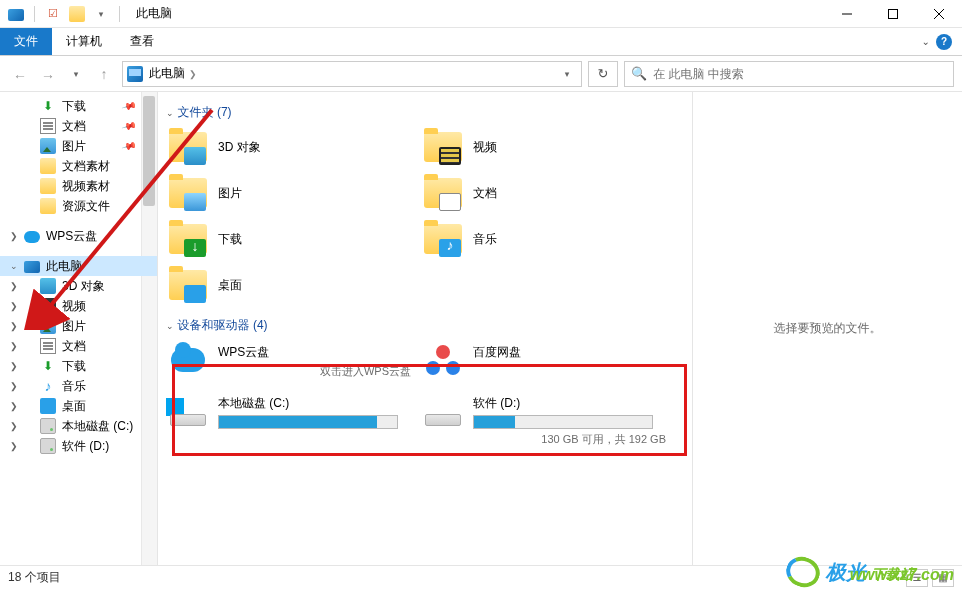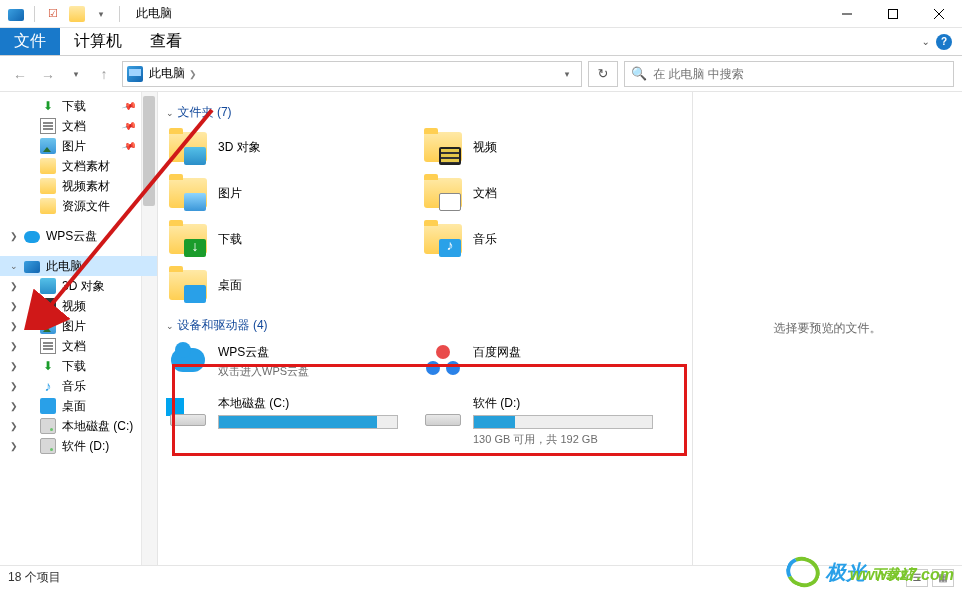"文件" .ribbon-tab { font-size: 16px -> 12px }
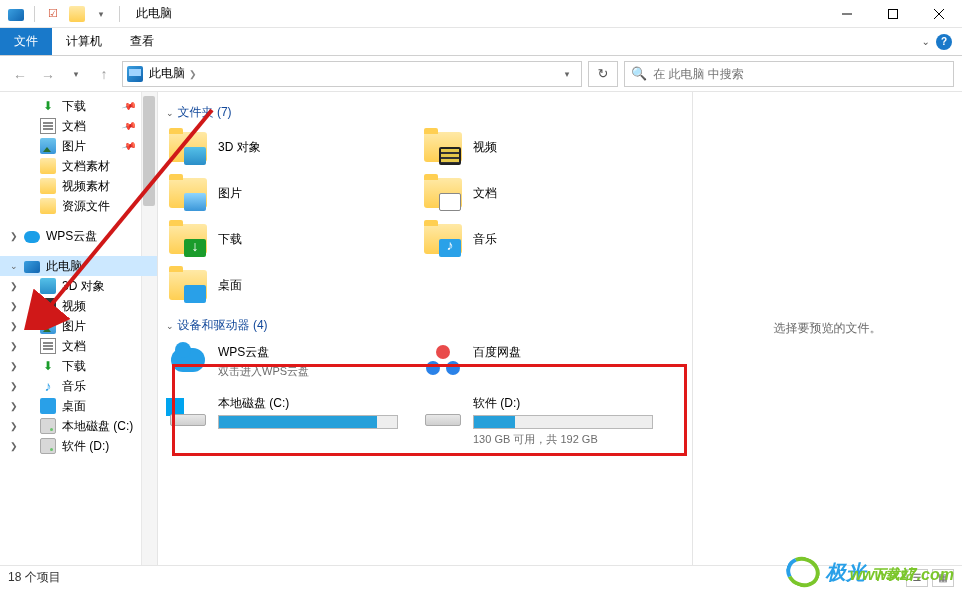"双击进入WPS云盘" .drive-sub { text-align: none -> right }
